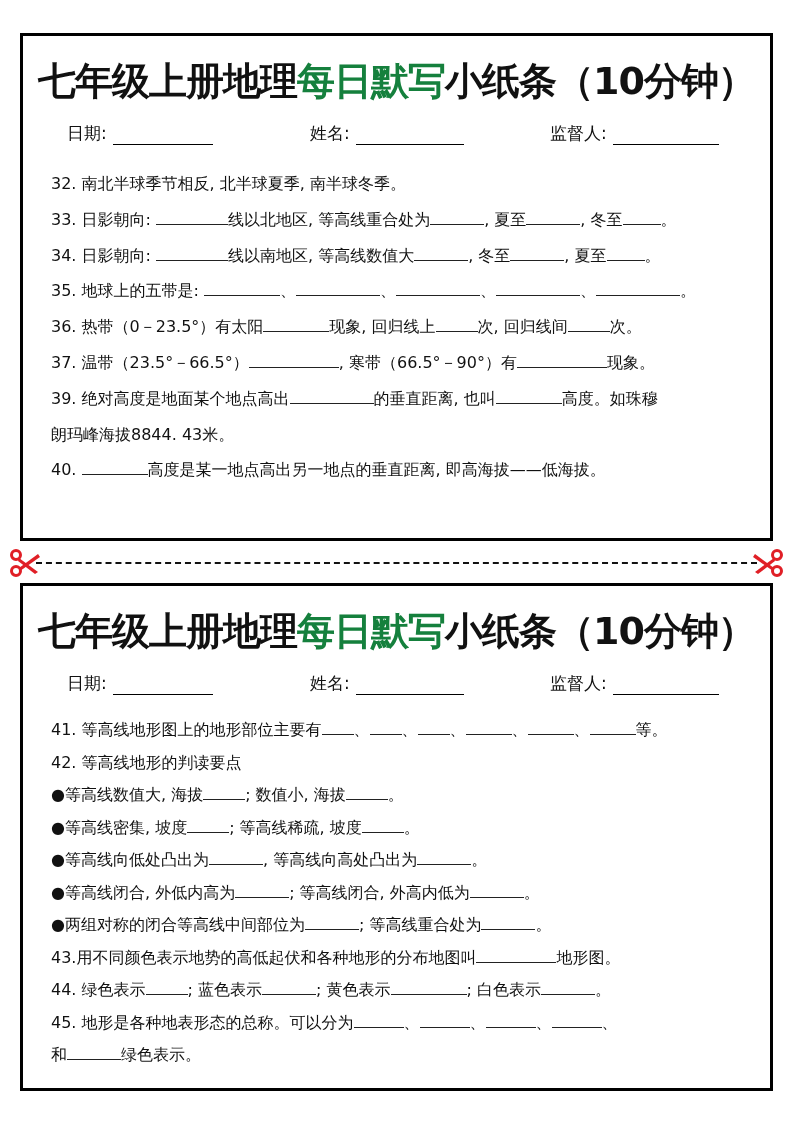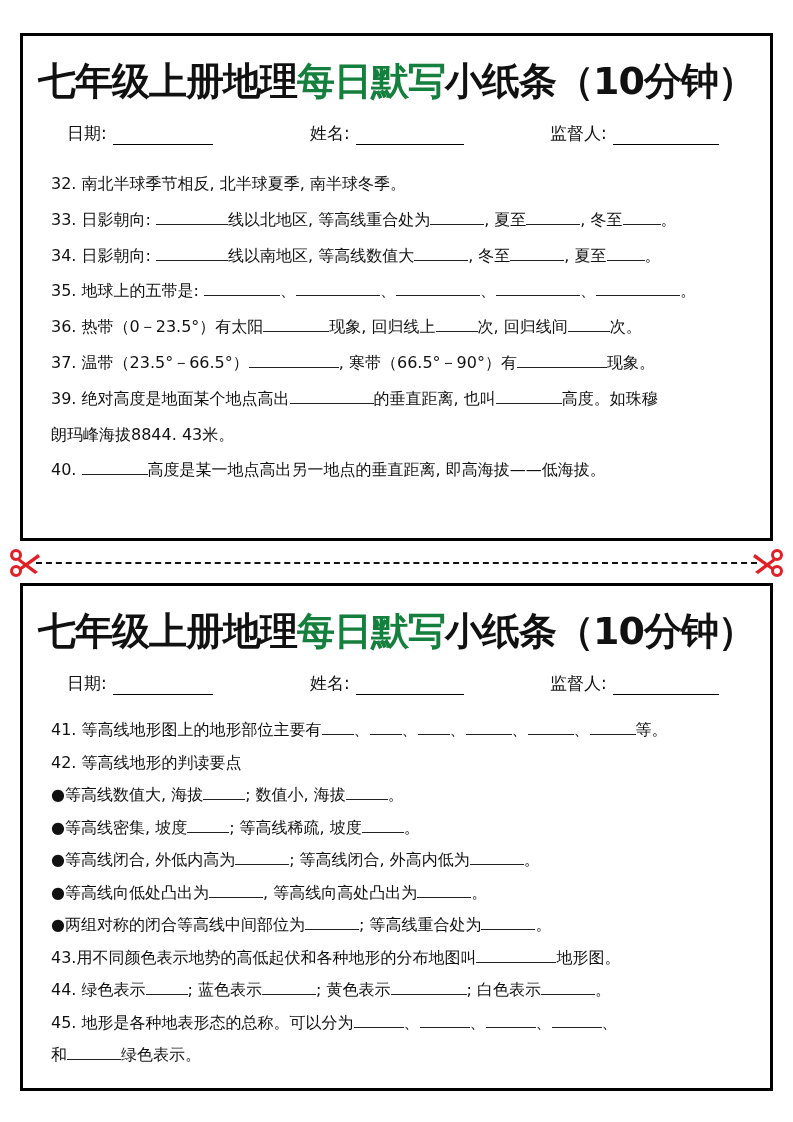"●等高线闭合, 外低内高为 ; 等高线闭合, 外高内低为" div.line-item { order: before "●等高线向低处凸出为 , 等高线向高处凸出为 。" -> after "●等高线向低处凸出为 , 等高线向高处凸出为 。" }
